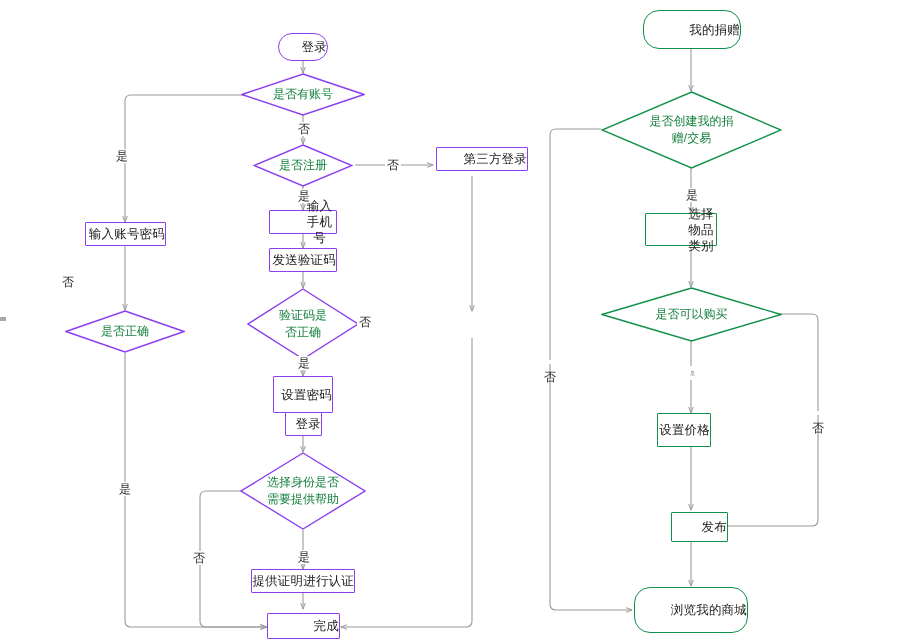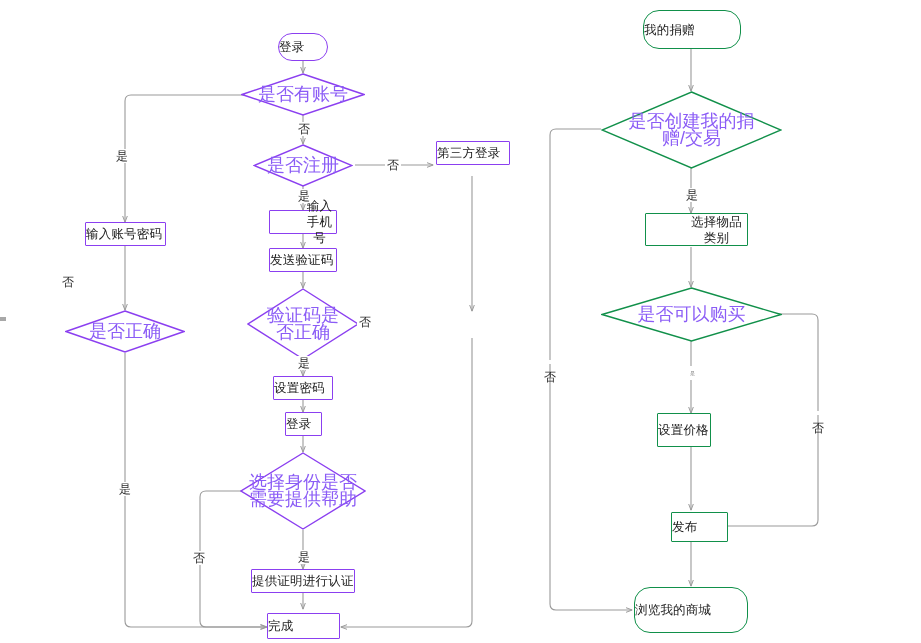"我的捐赠" .node { justify-content: flex-start -> flex-end }
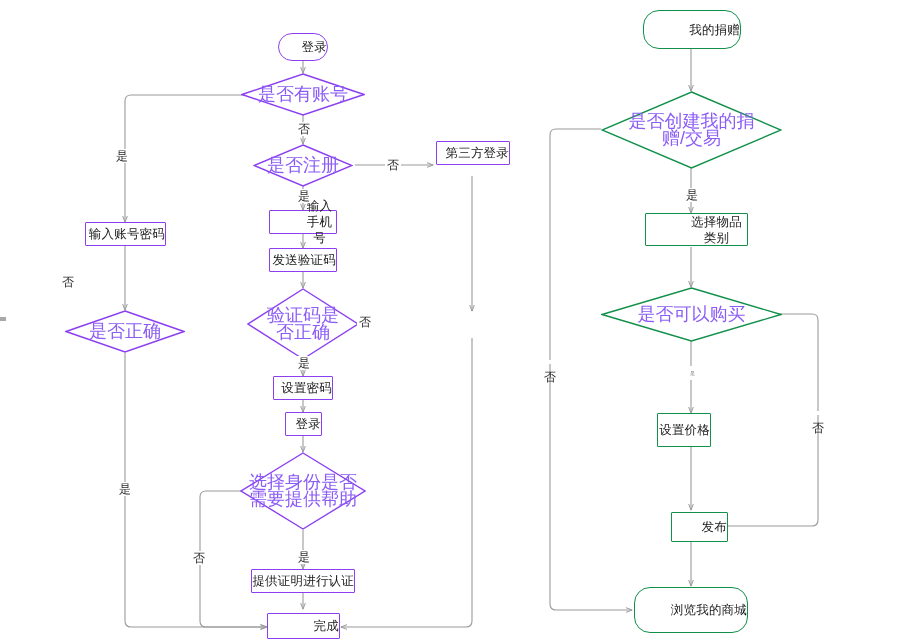"是否有账号" .dia > .dlabel { color: #8b5cf6 -> #15803d; font-size: 18px -> 12px }
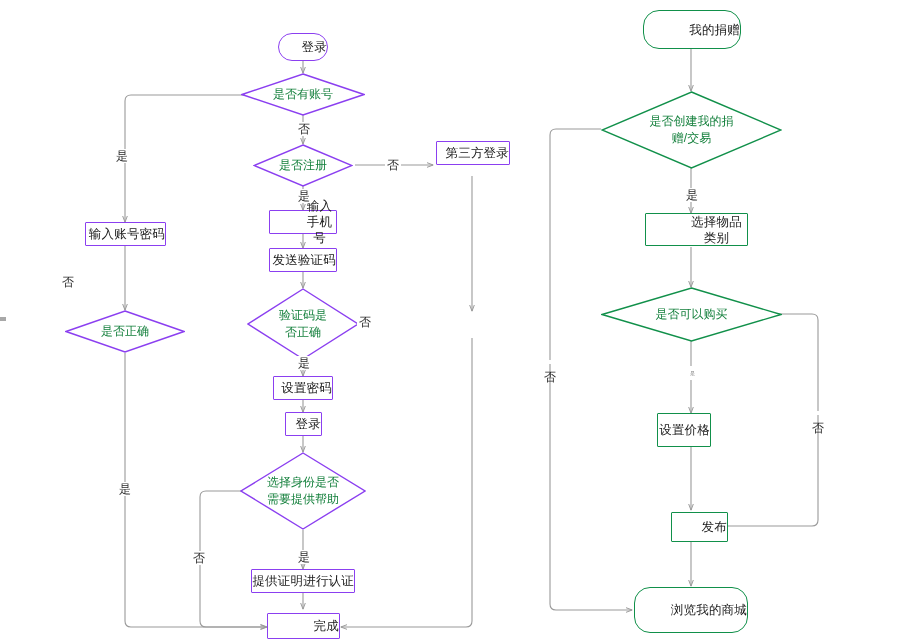"第三方登录" div.node { top: 141px -> 147px; width: 74px -> 92px }
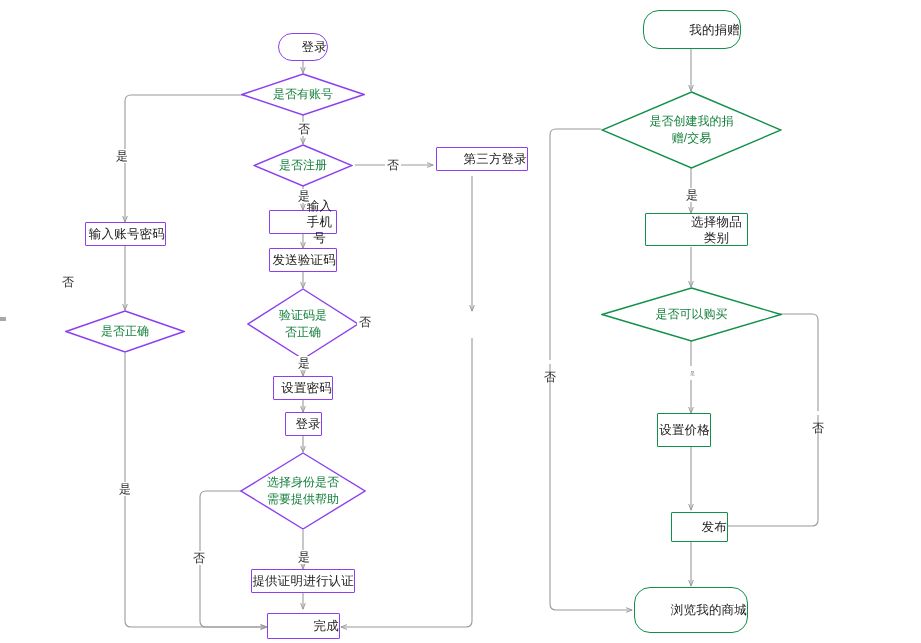"选择物品类别" div.node { width: 103px -> 72px }
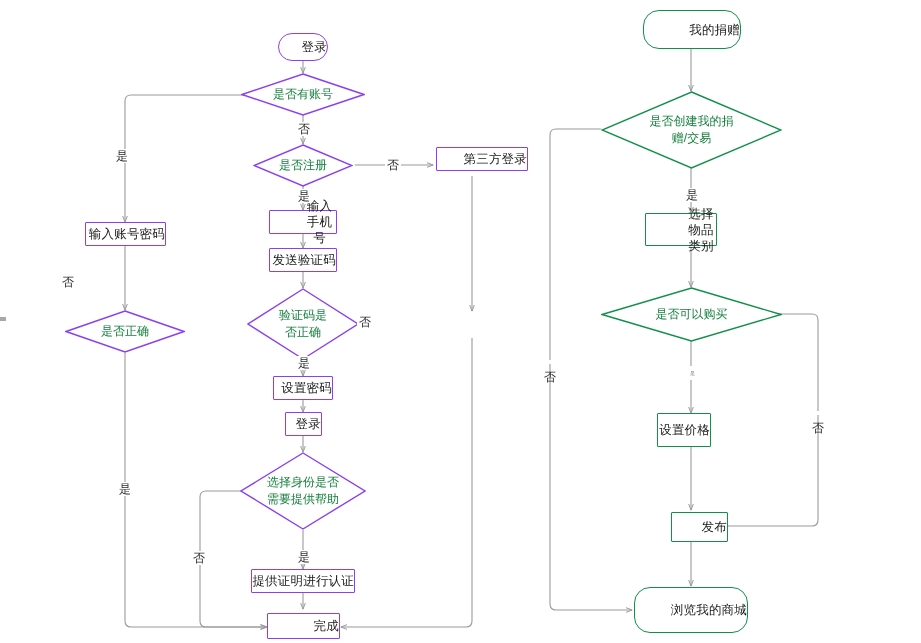"设置密码" div.node { height: 24px -> 37px }
